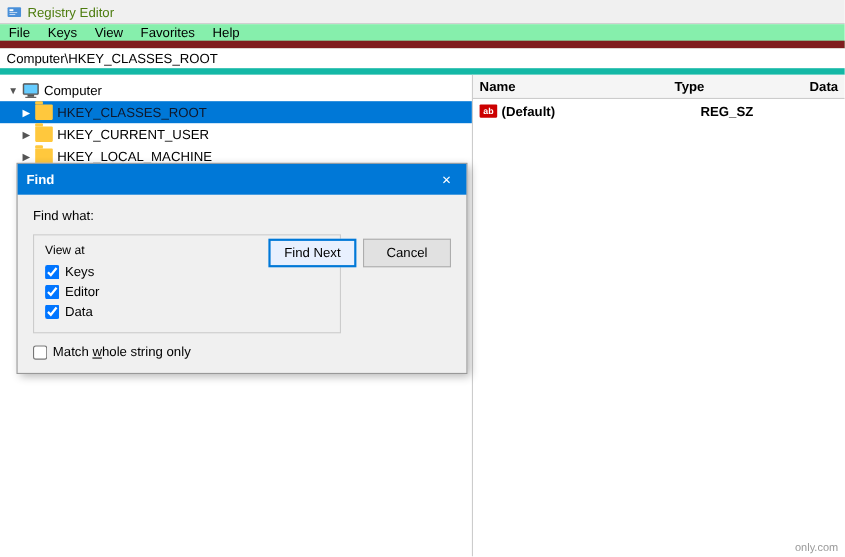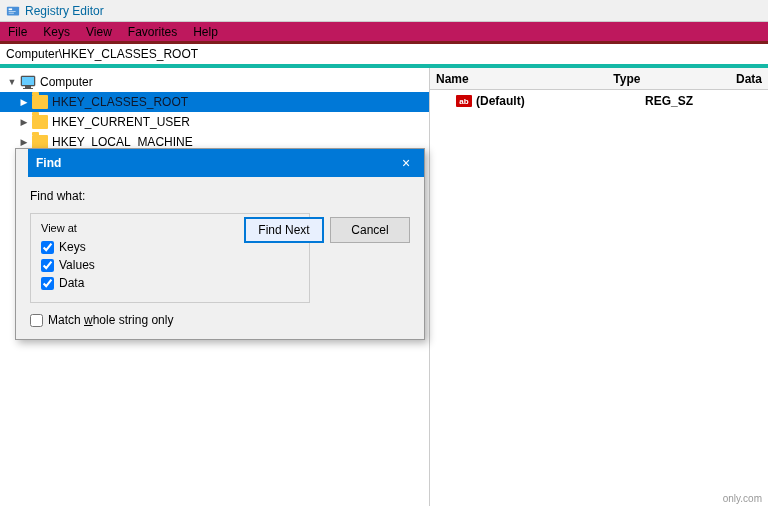"Registry Editor" .title-bar-text { color: #0369a1 -> #4d7c0f }
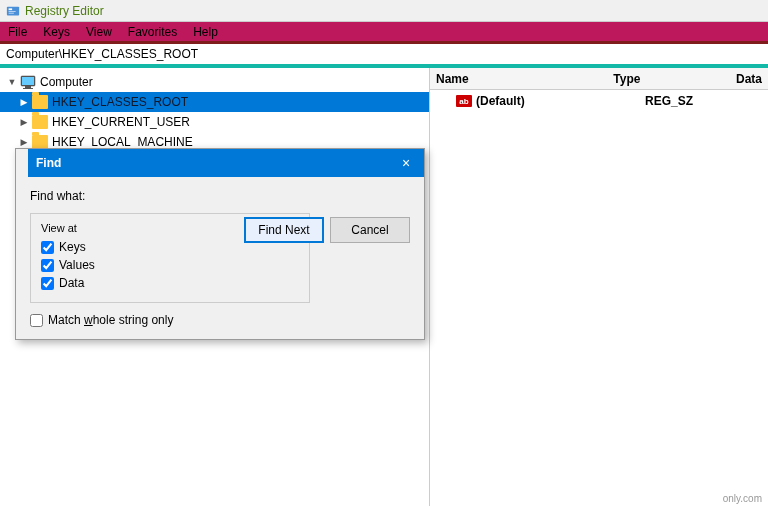"File" .menu-bar { background: #be185d -> #86efac; border-bottom: 3px solid #7f1d1d -> 7px solid #7f1d1d }
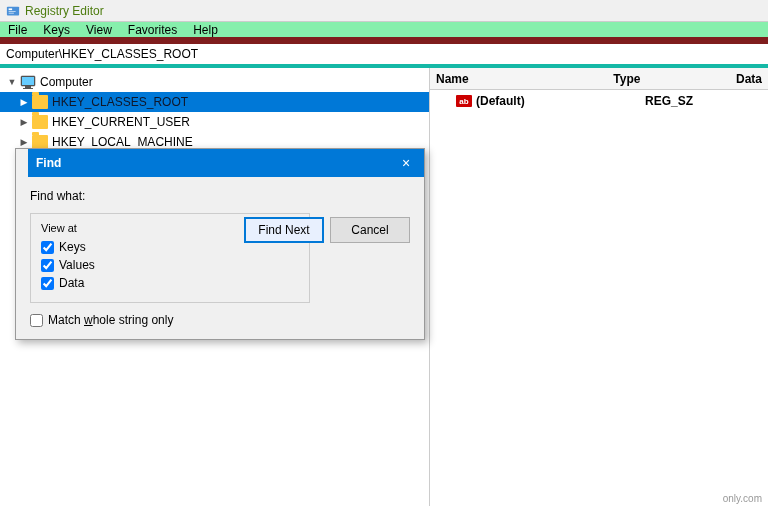"Computer\HKEY_CLASSES_ROOT" .address-bar { border-bottom: 4px solid #14b8a6 -> 6px solid #14b8a6 }
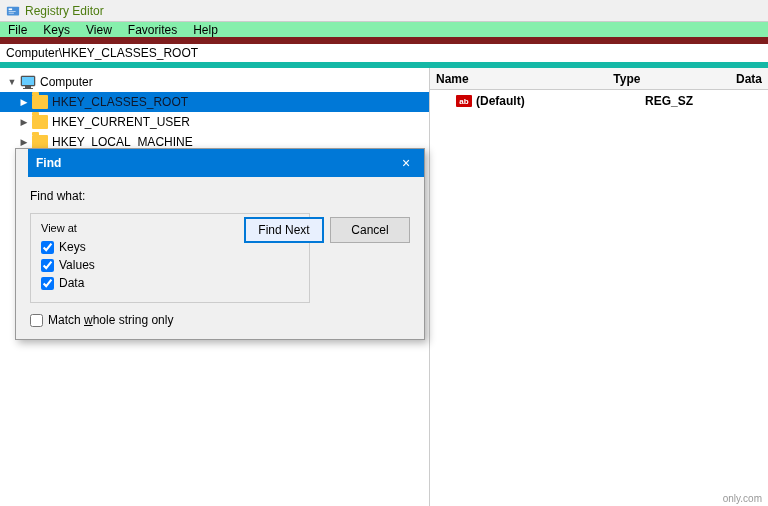"ab" .right-panel-row { margin-left: 20px -> none }
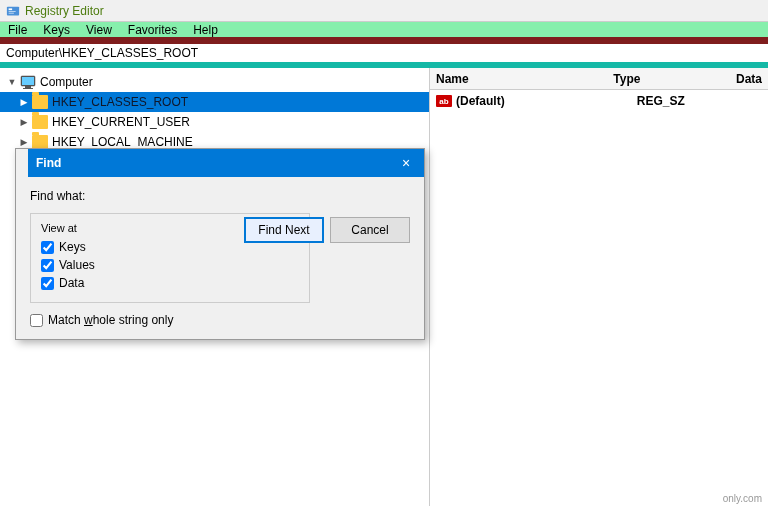"Find" .dialog-title-bar { margin-left: 12px -> none }
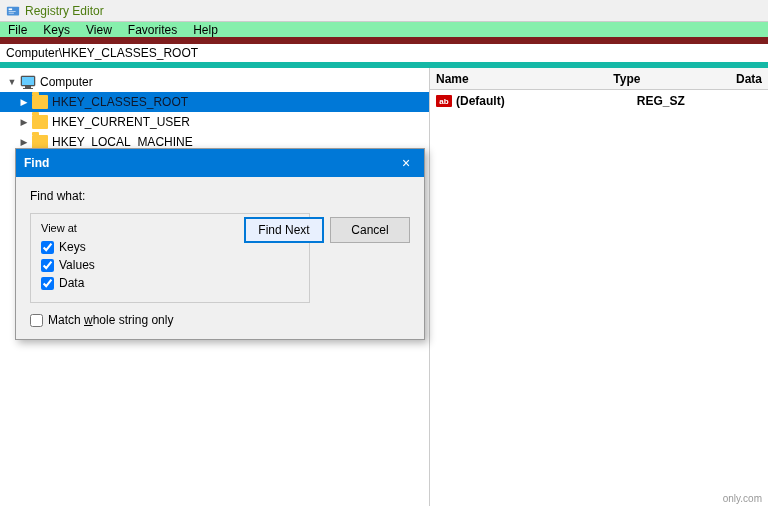"Values" label { text: Values -> Editor }
